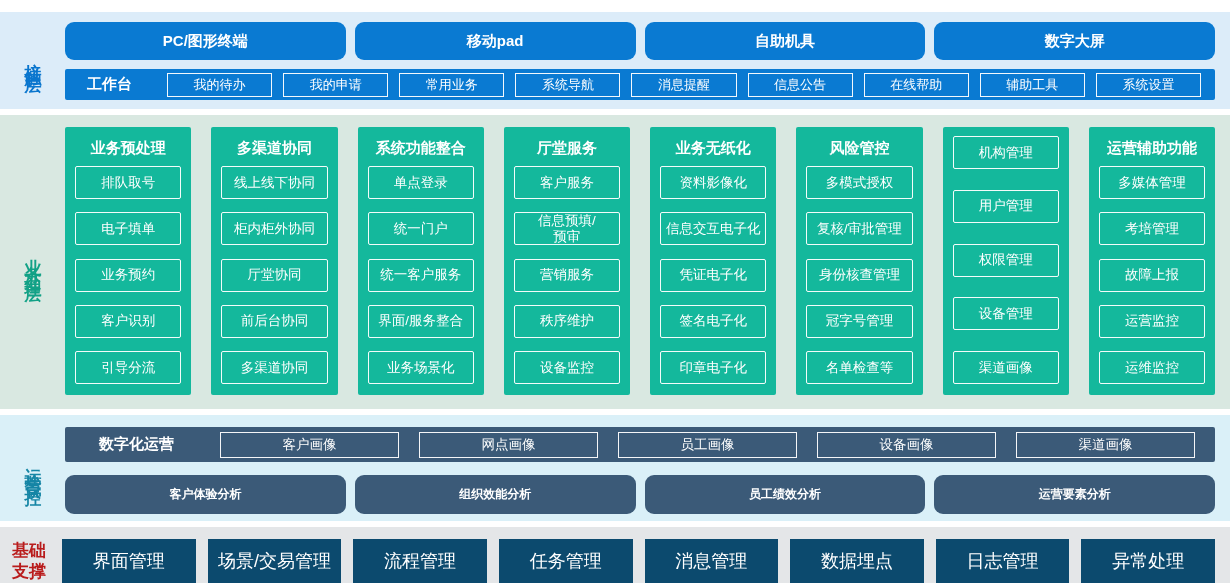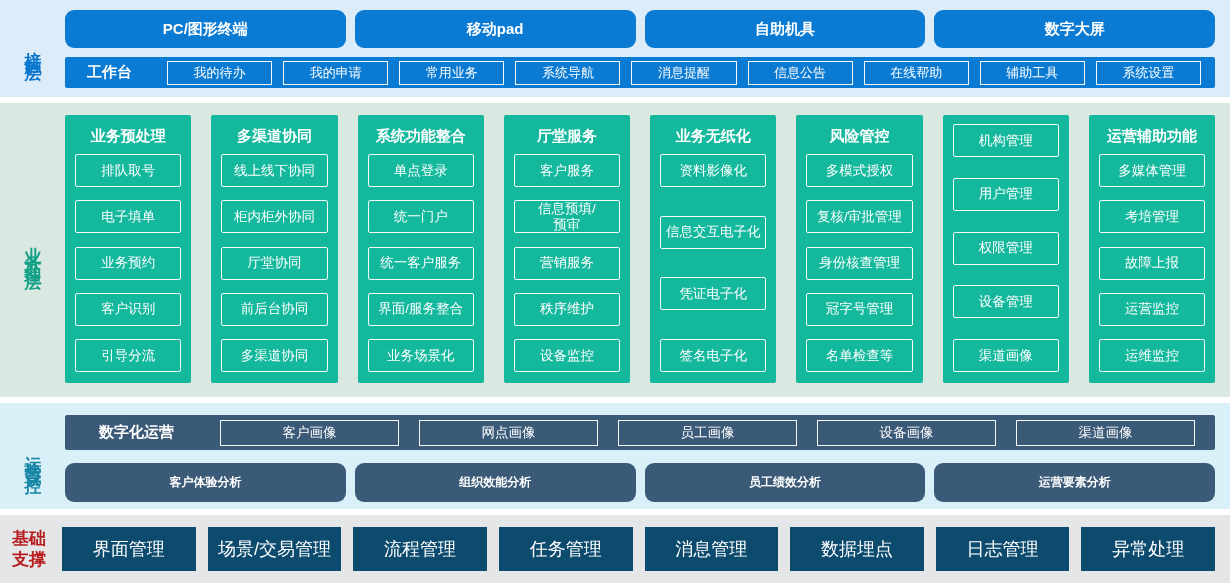"PC/图形终端" .band-contact { margin-top: none -> 12px }
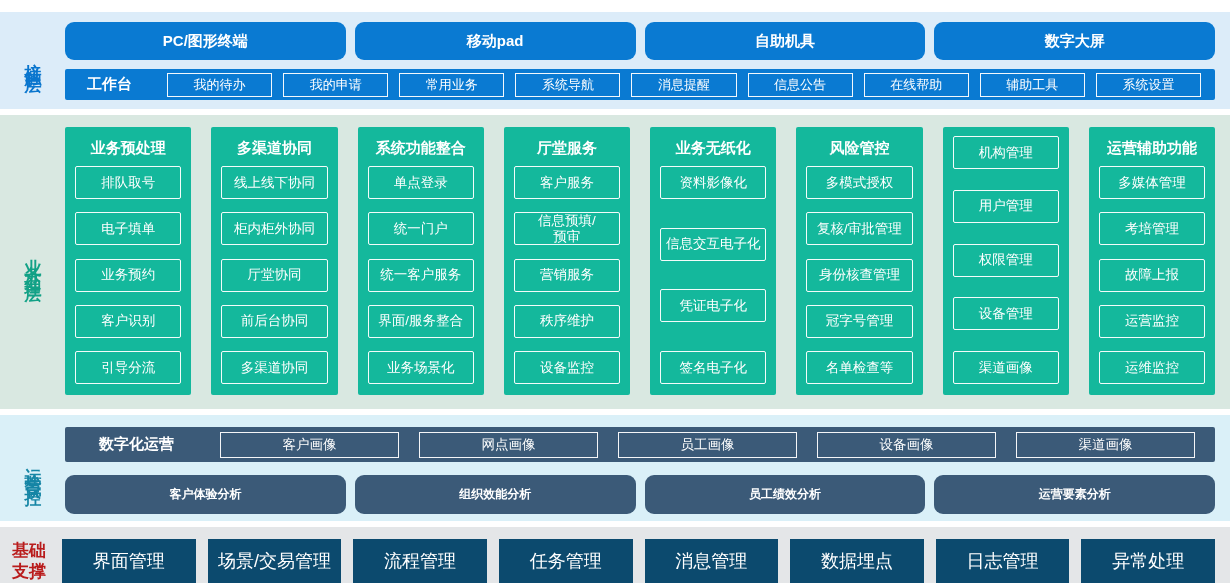"印章电子化" div.col-box { html: none -> <div>印章电子化</div> }
